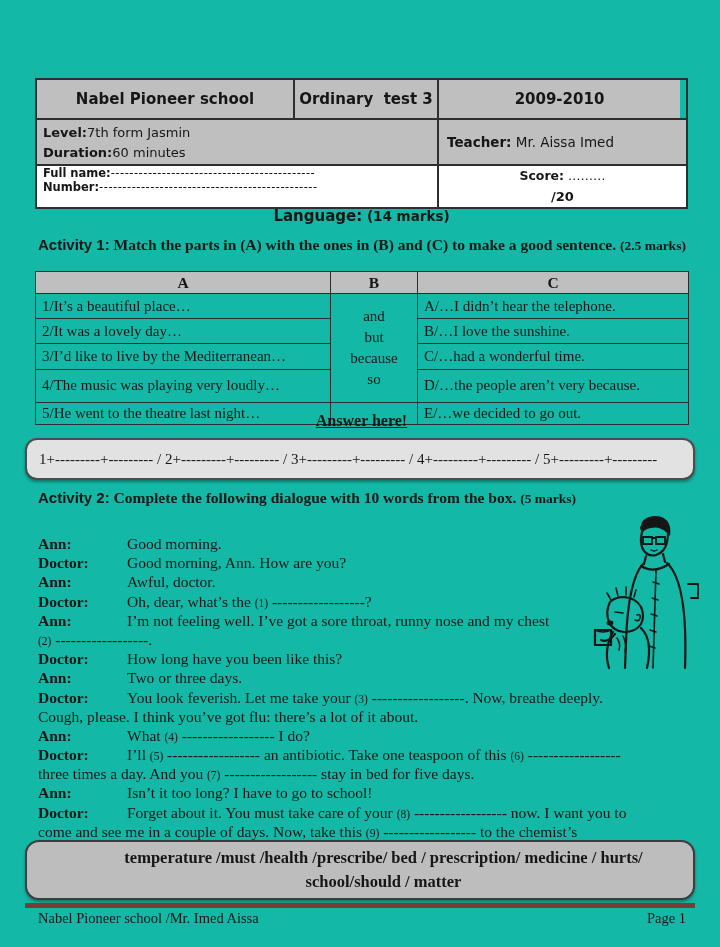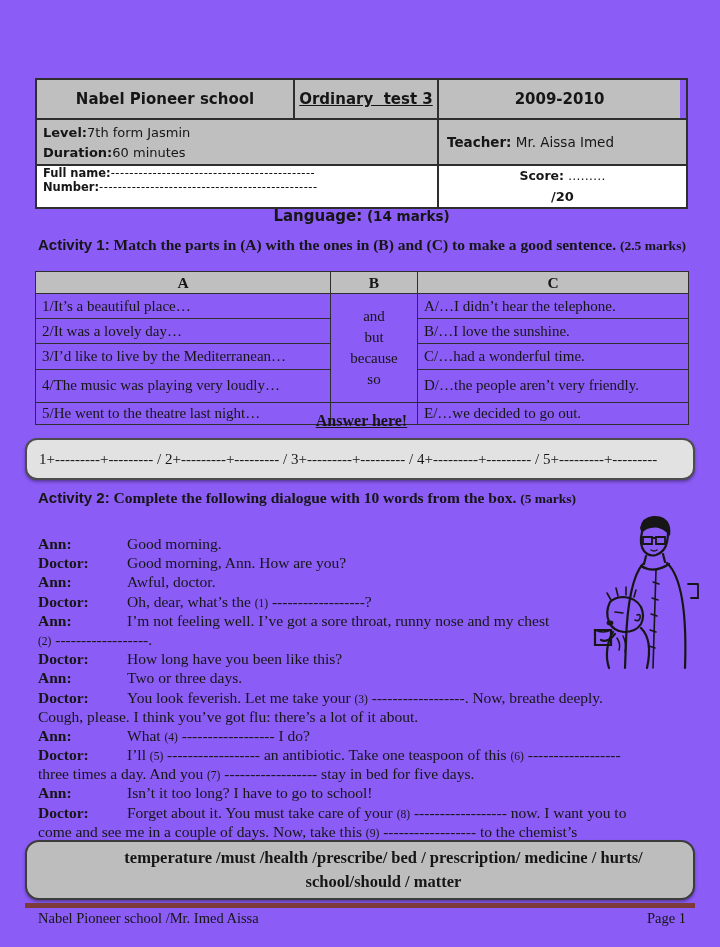"Nabel Pioneer school" .page { background: #8b5cf6 -> #14b8a6 }
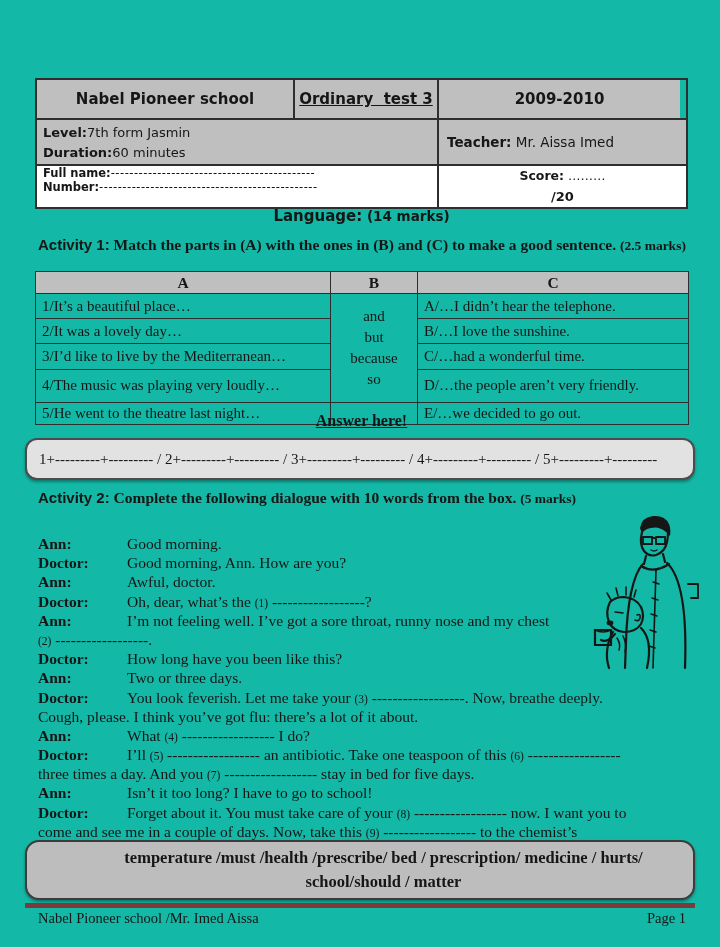"Ordinary test 3" .r1c2 { text-decoration: underline -> none }
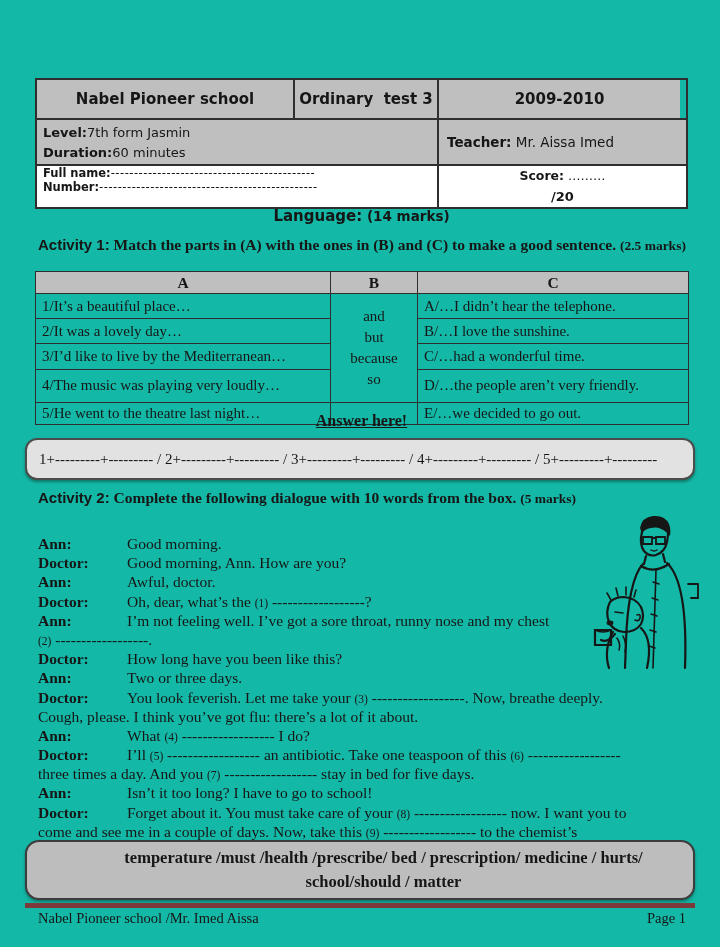"D/…the people aren’t very friendly." td { text: friendly -> because }
